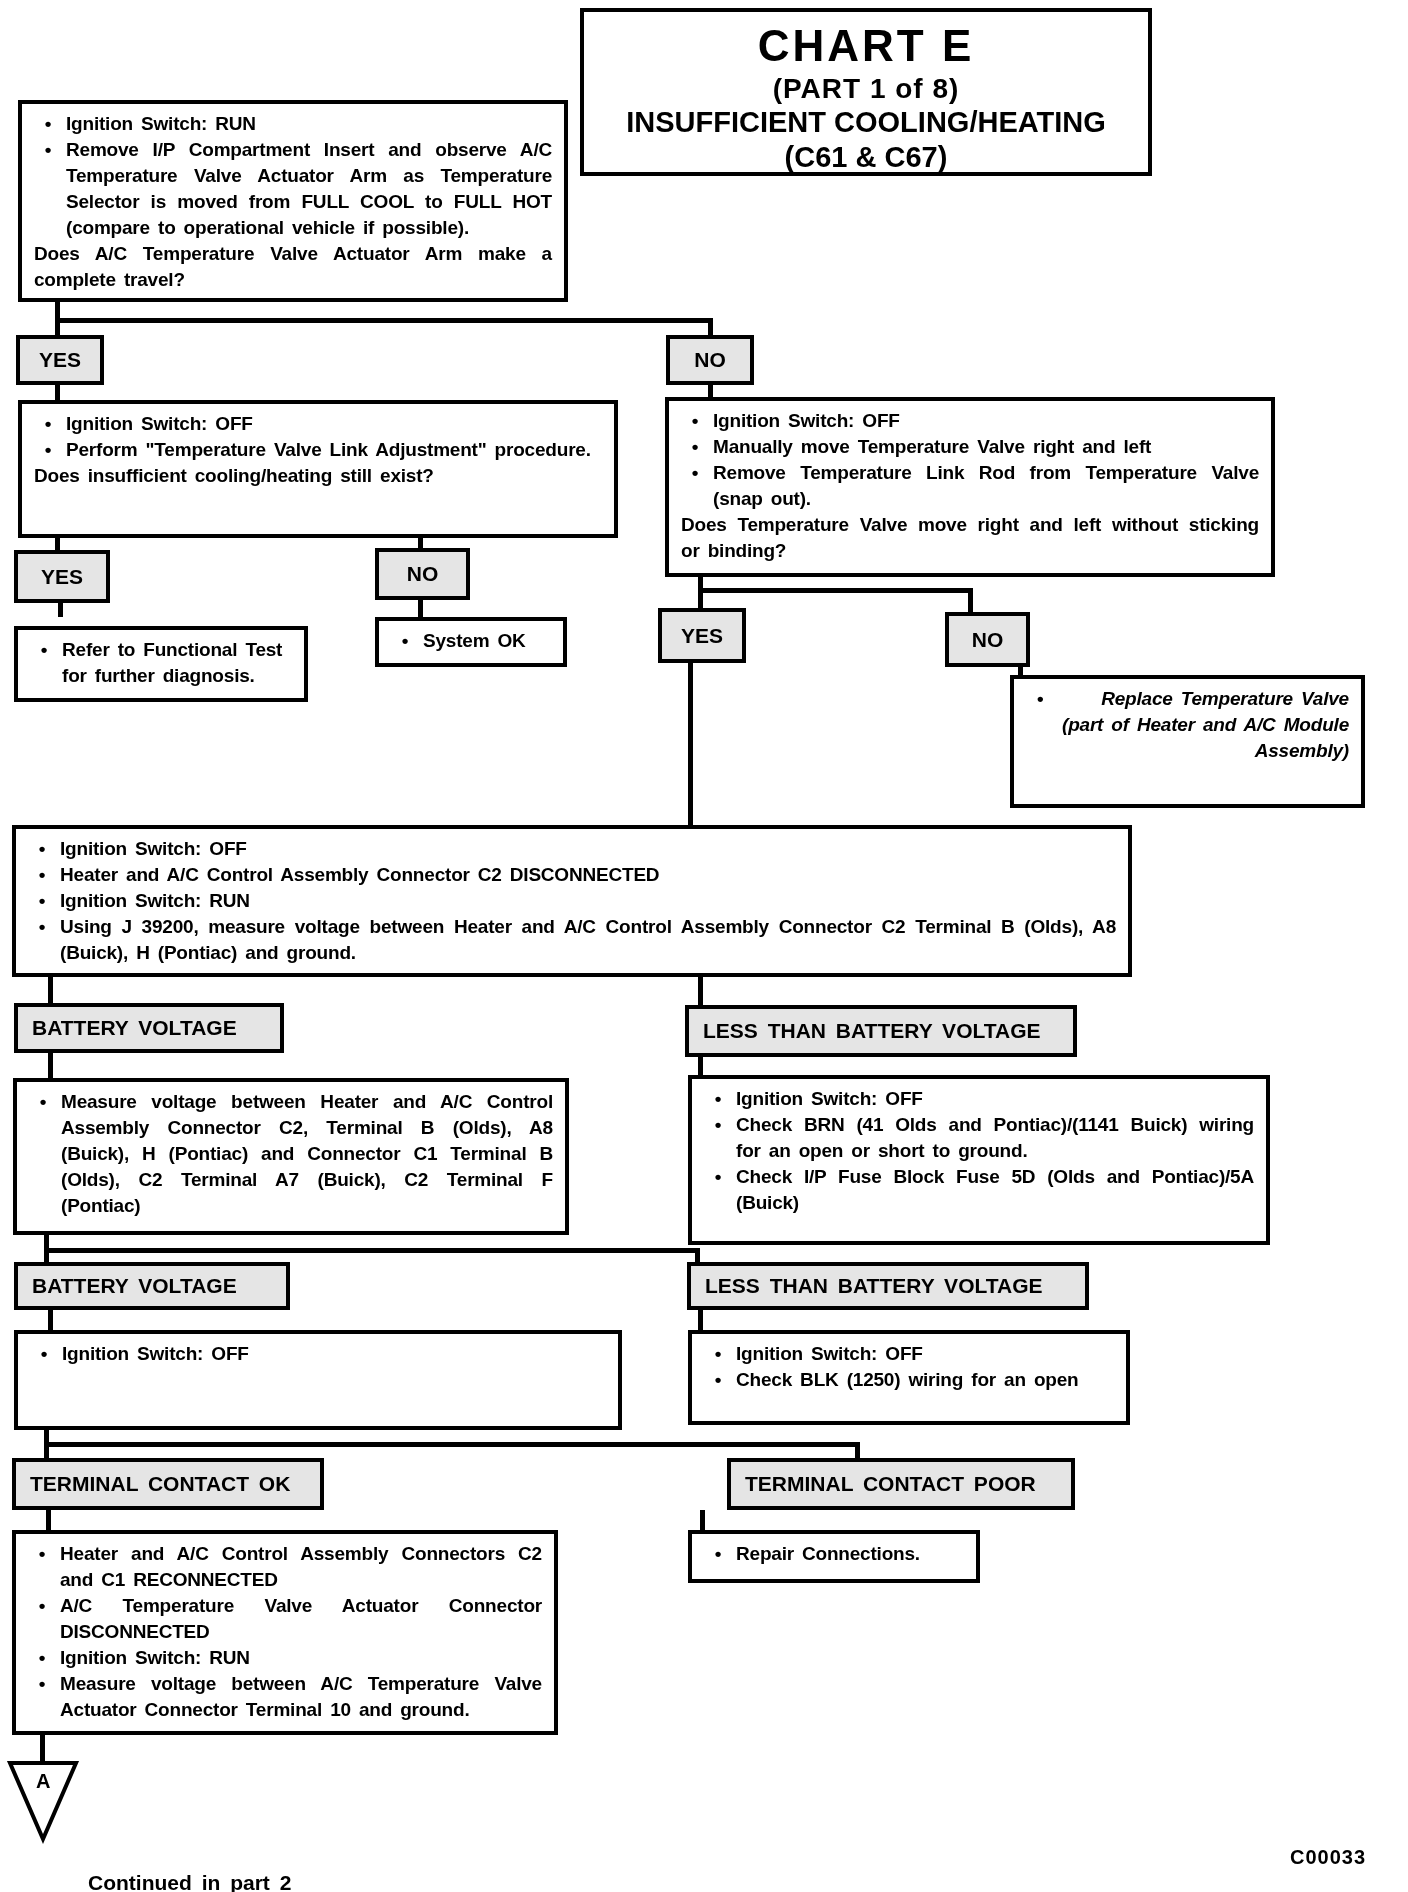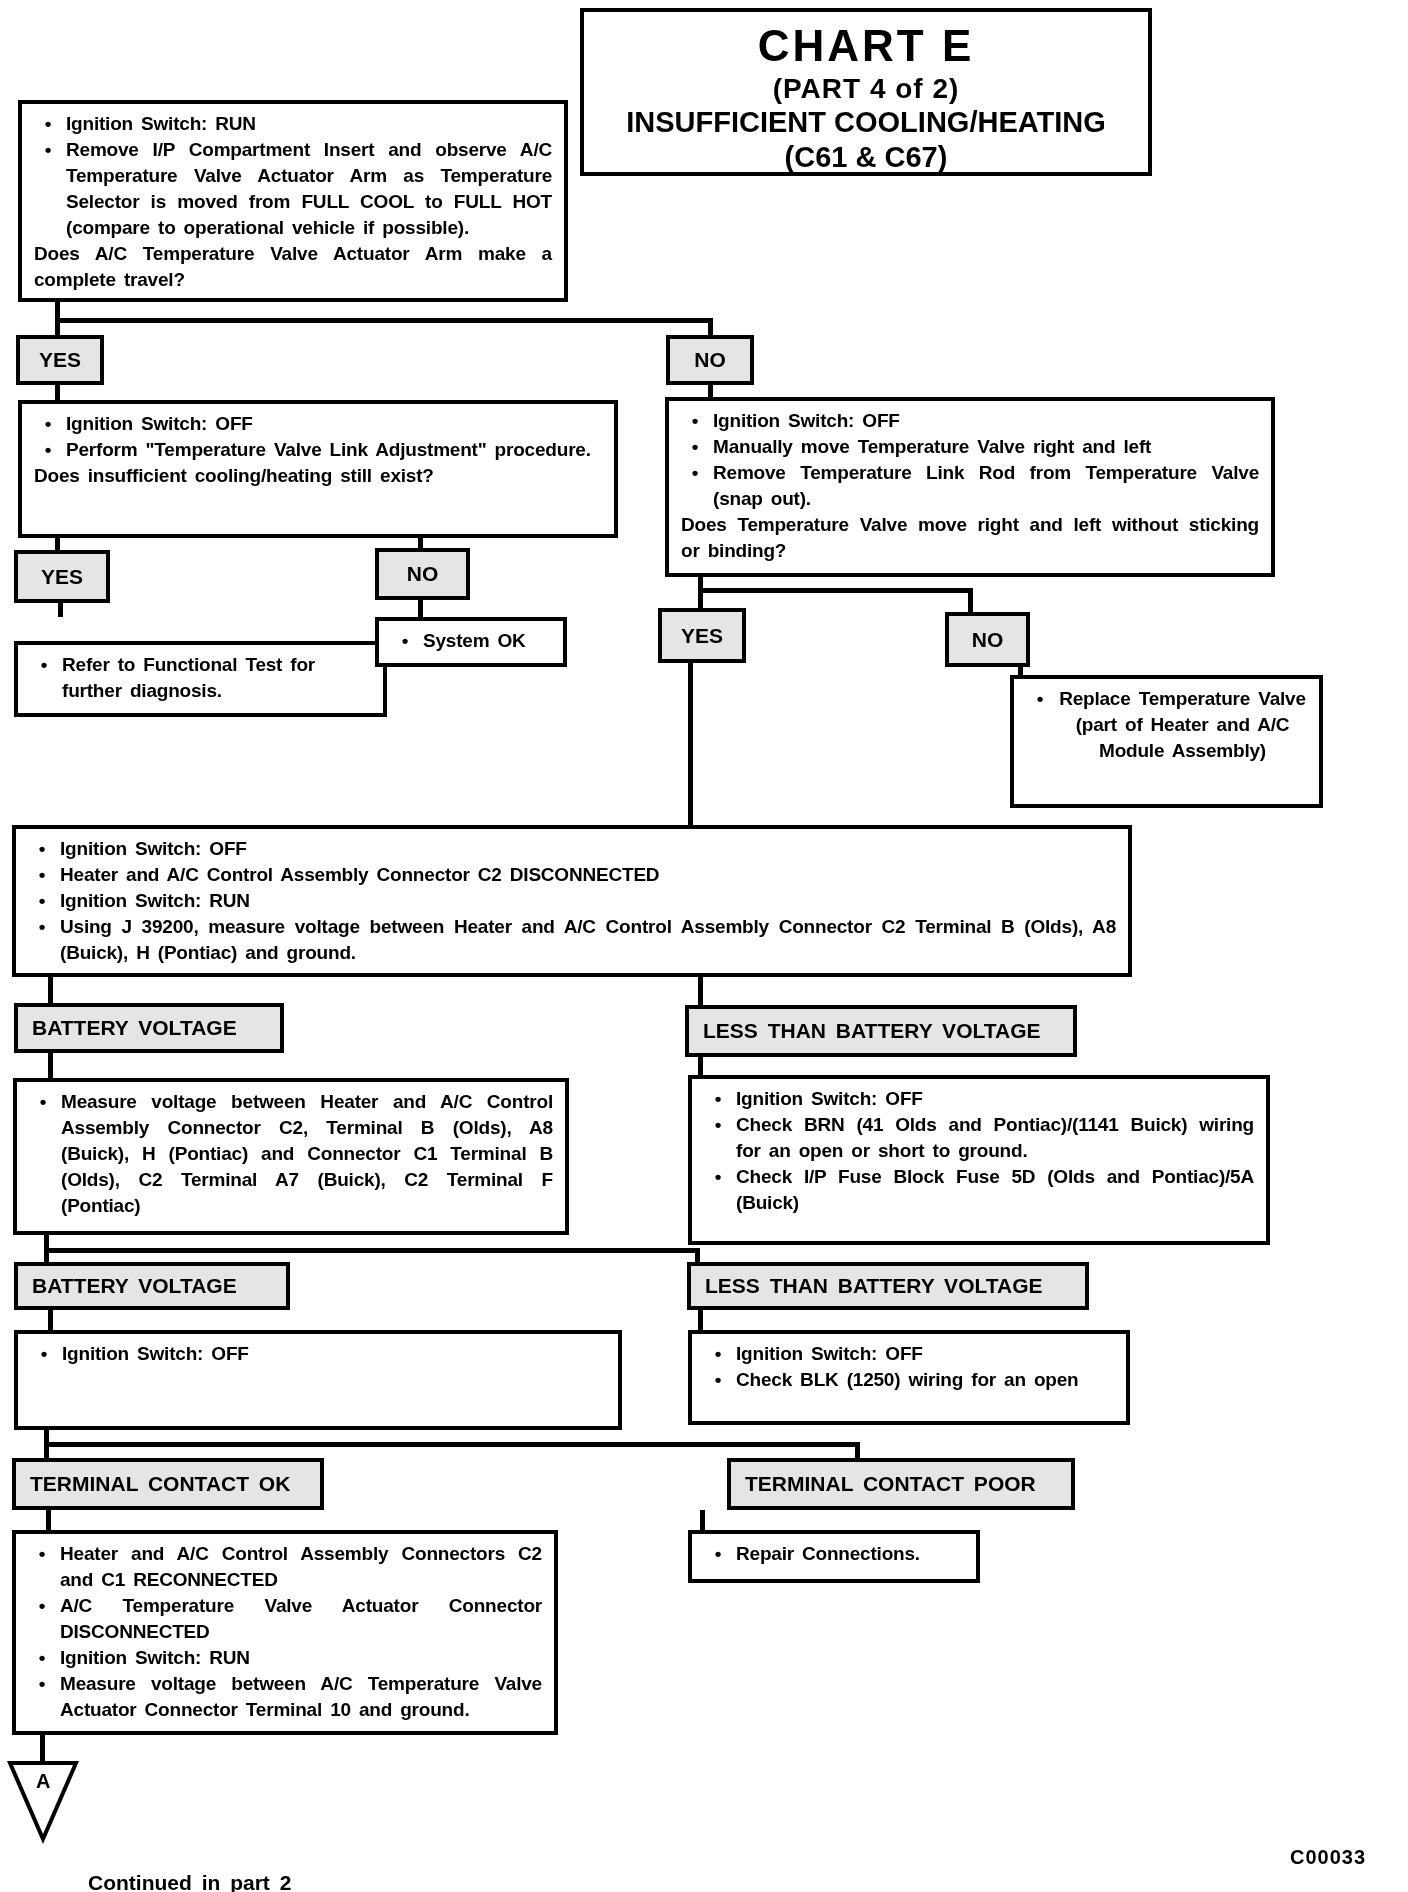"(PART 4 of 2)" div.t2 { text: 4 of 2 -> 1 of 8 }
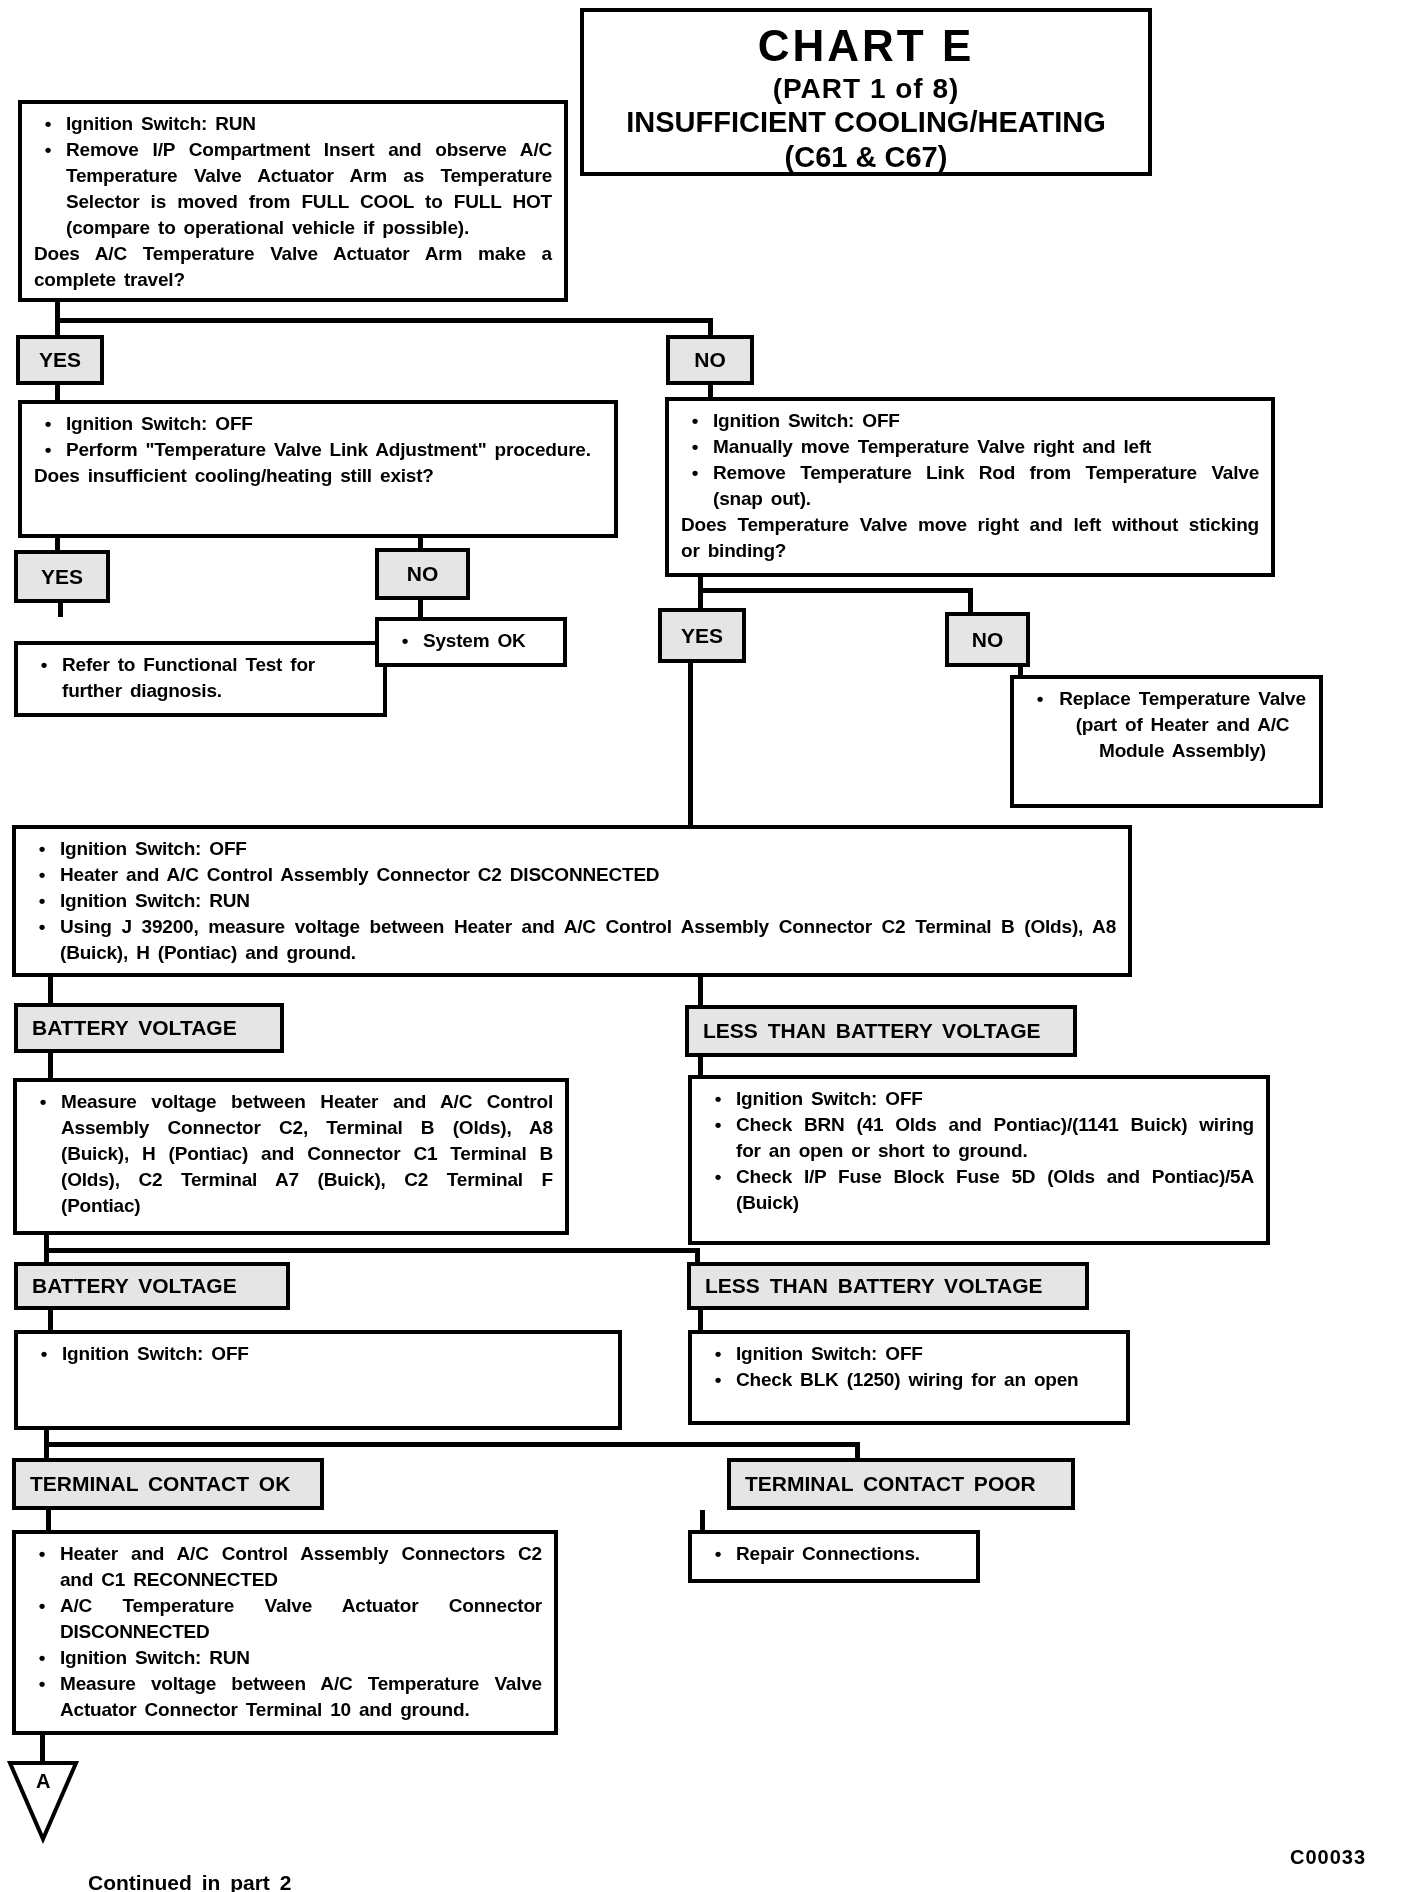"Refer to Functional Test for" div.box { top: 641px -> 626px; width: 373px -> 294px }
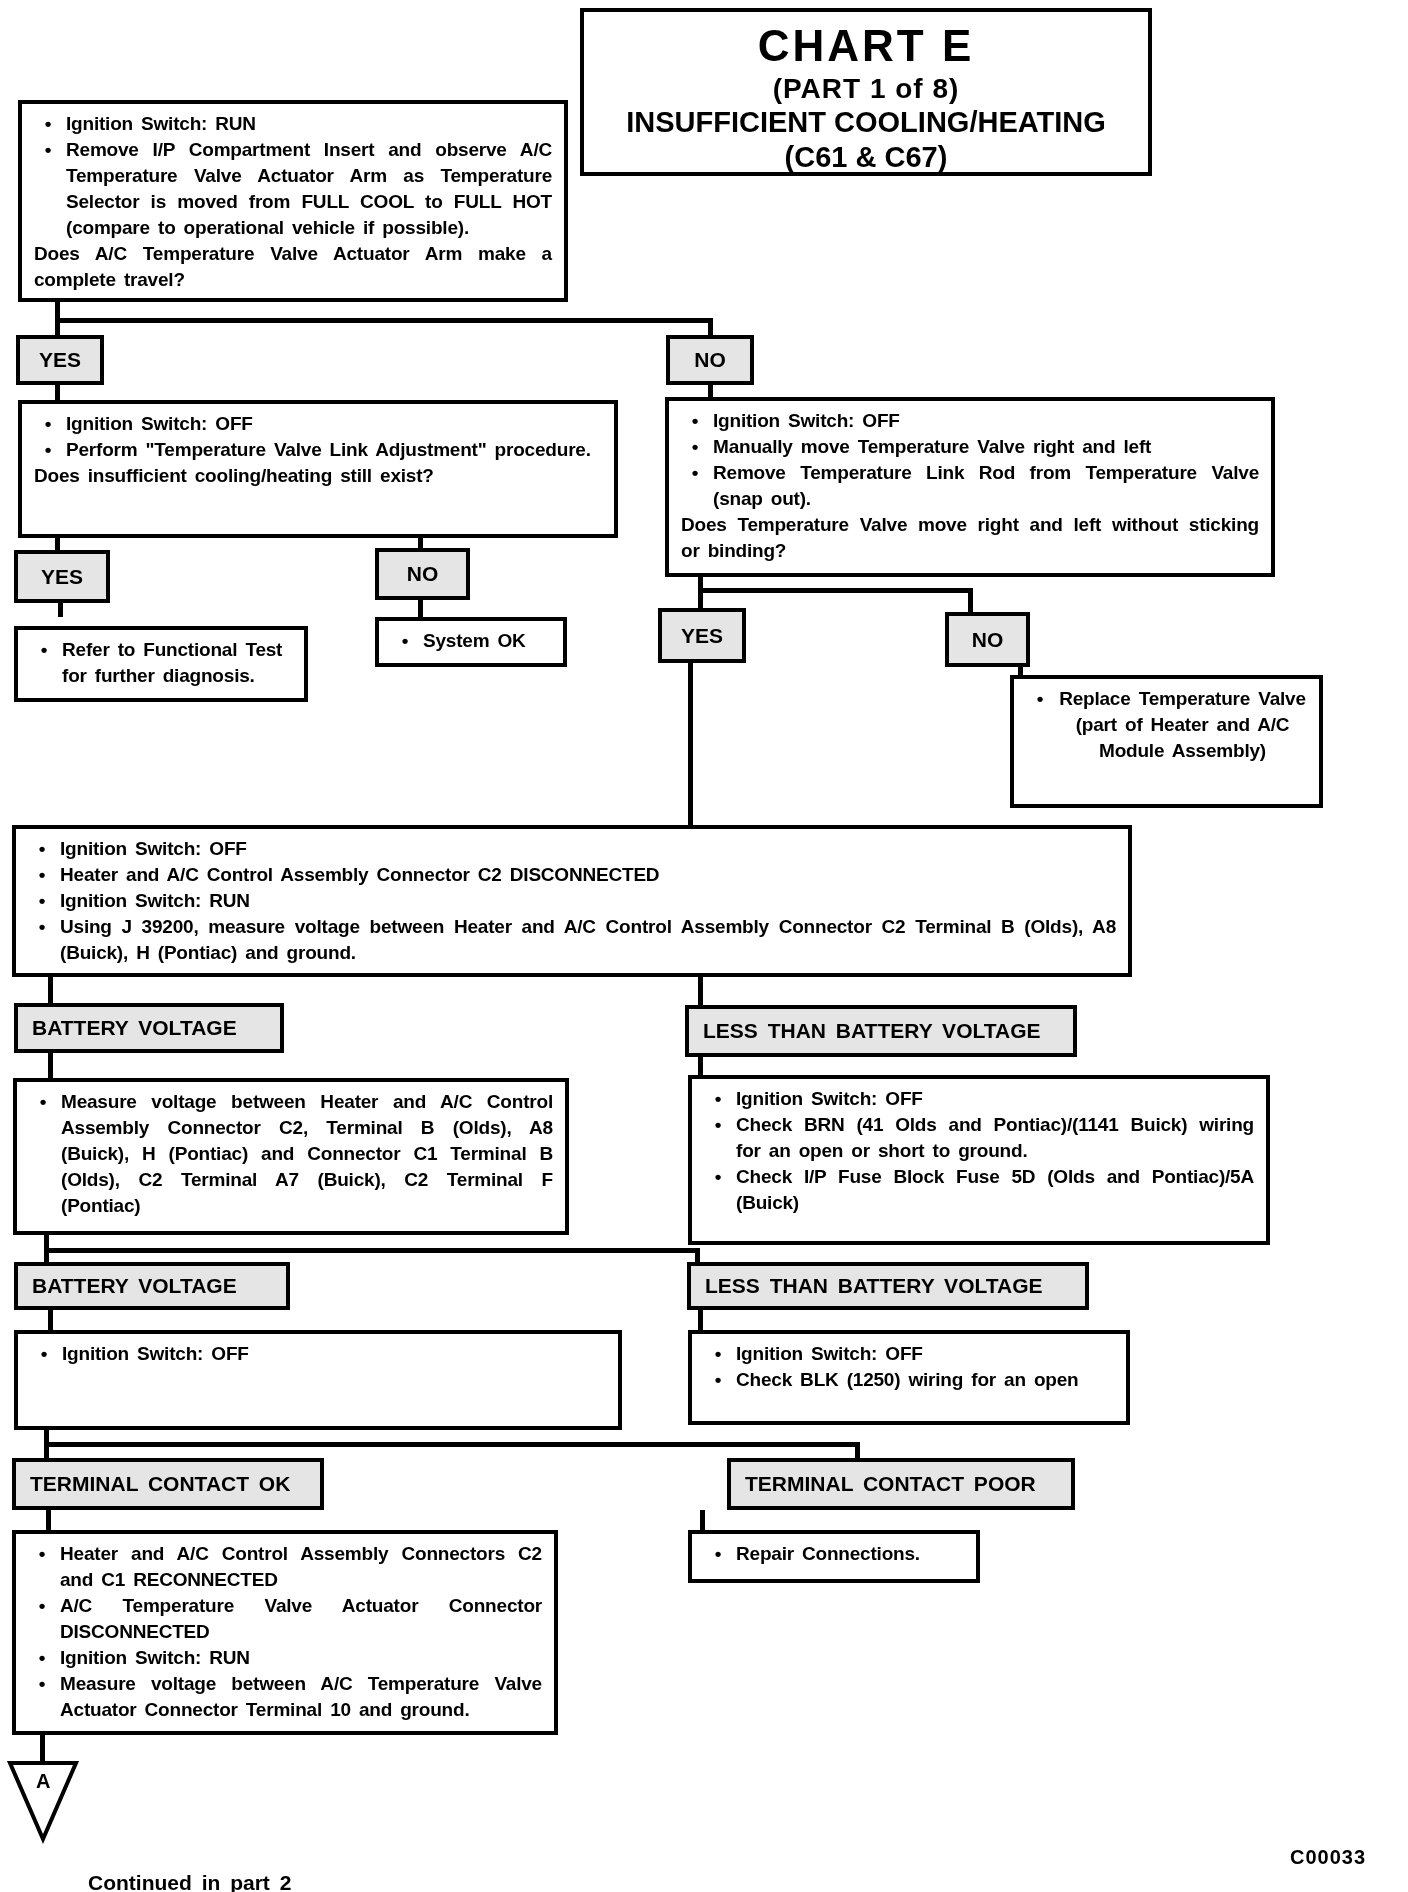"Replace Temperature Valve (part of" div.box { font-style: none -> italic; text-align: center -> right; width: 313px -> 355px }
